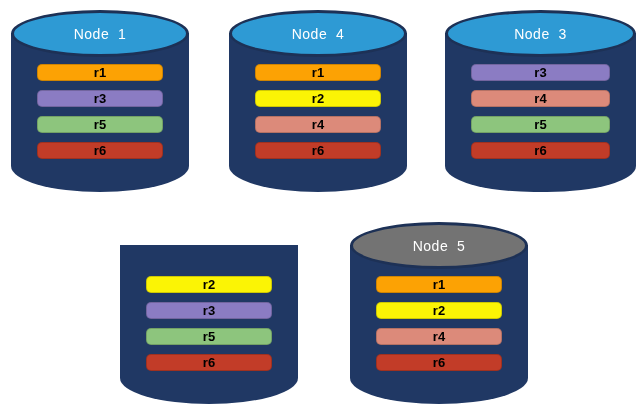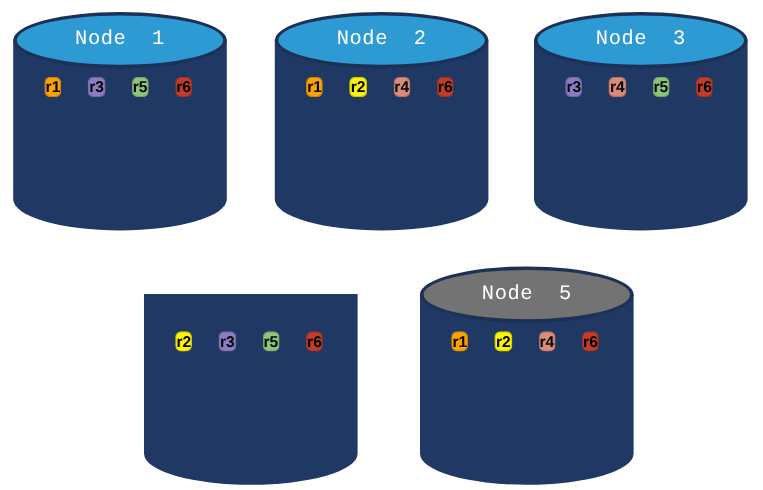"Node 1" .node-title { font-family: Liberation Mono, monospace -> none; font-size: 17px -> 14px }
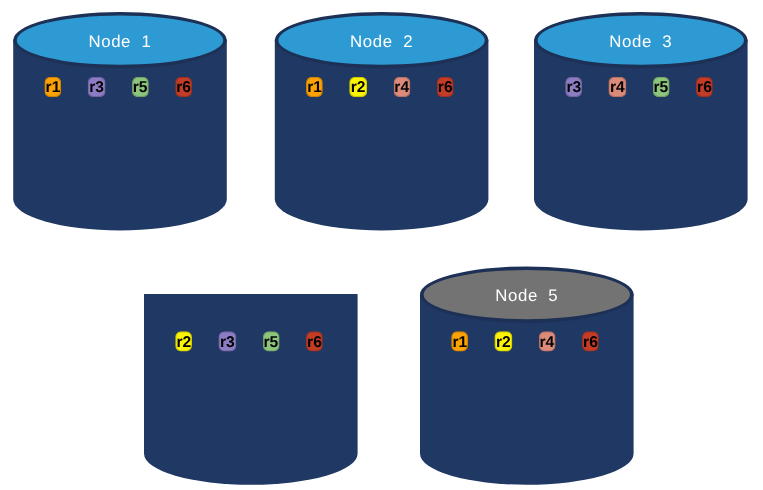"Node 2" span.node-title { text: 2 -> 4 }
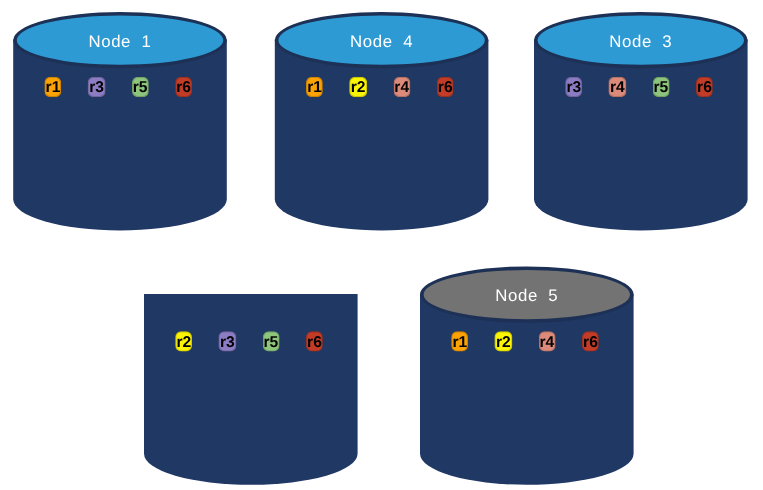"Node 3" .cylinder:nth-of-type(3) { padding-left: none -> 13px }
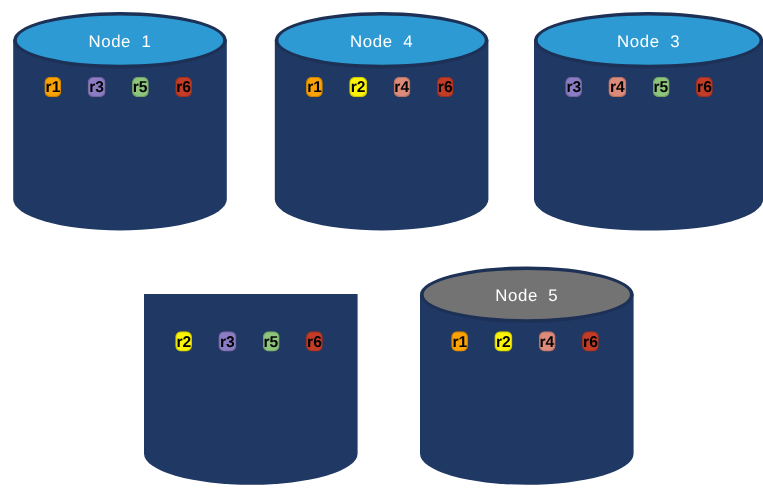"r1" .bars { flex-direction: row -> column; gap: 22px -> 9px }
